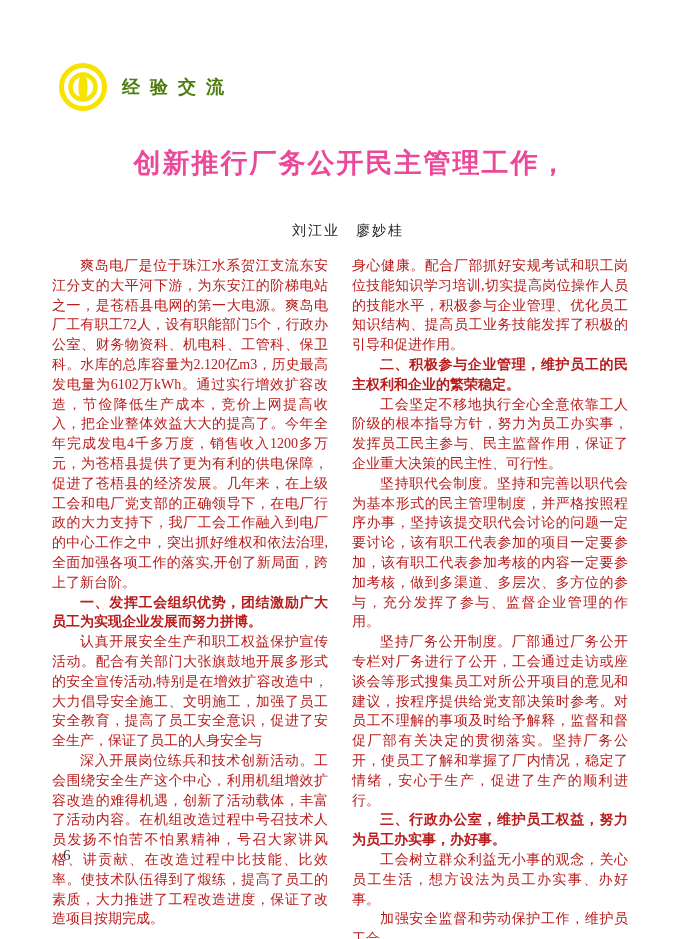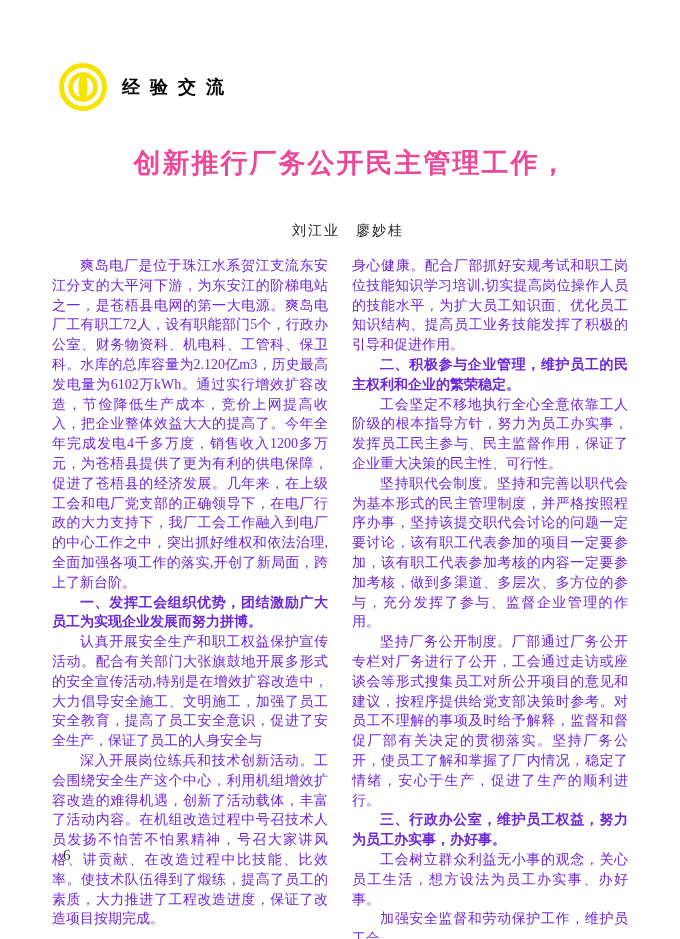"经验交流" .section-label { color: #000000 -> #4d7c0f }
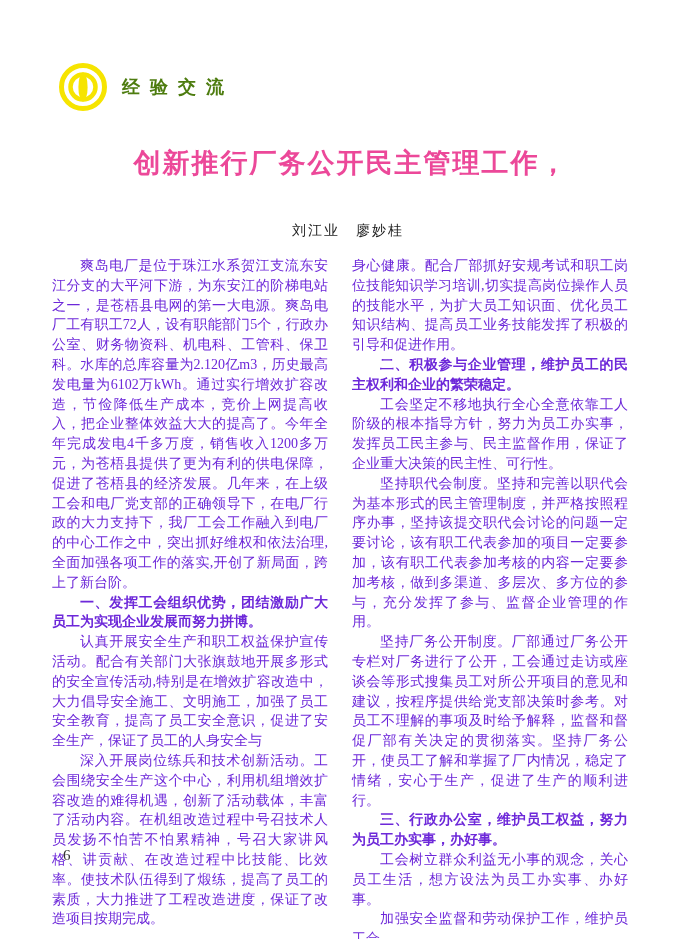"爽岛电厂是位于珠江水系贺江支流东安江分支的大平河下游，为东安江的阶梯电站之一，是" .col p { color: #6d28d9 -> #b91c1c }
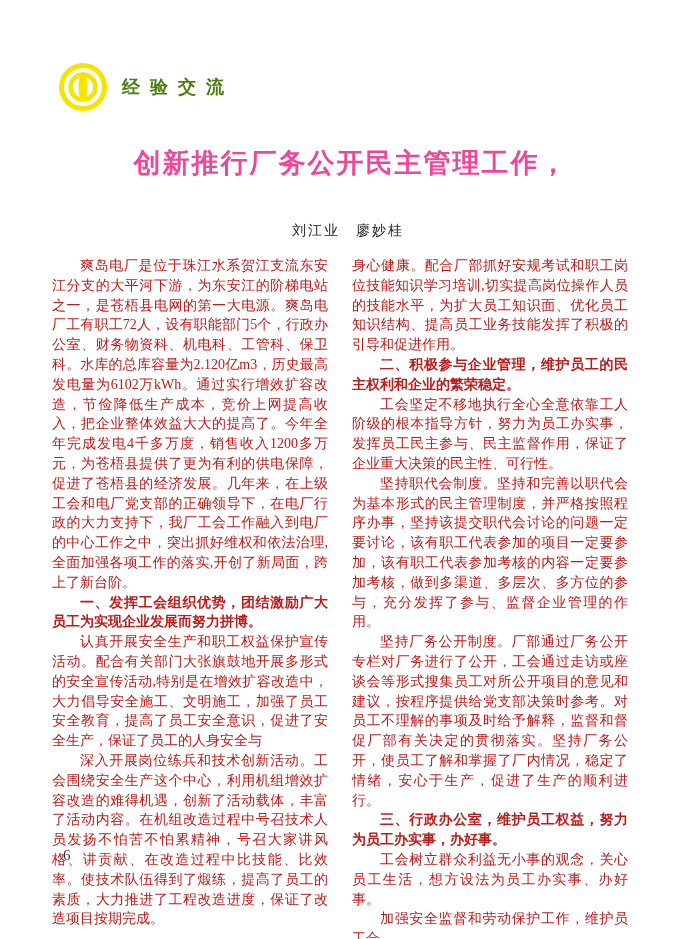"身心健康。配合厂部抓好安规考试和职工岗位技能知识学习培训,切实提高岗位操作人员的" p.para-cont { text: 为扩大员工知识面 -> 积极参与企业管理 }
